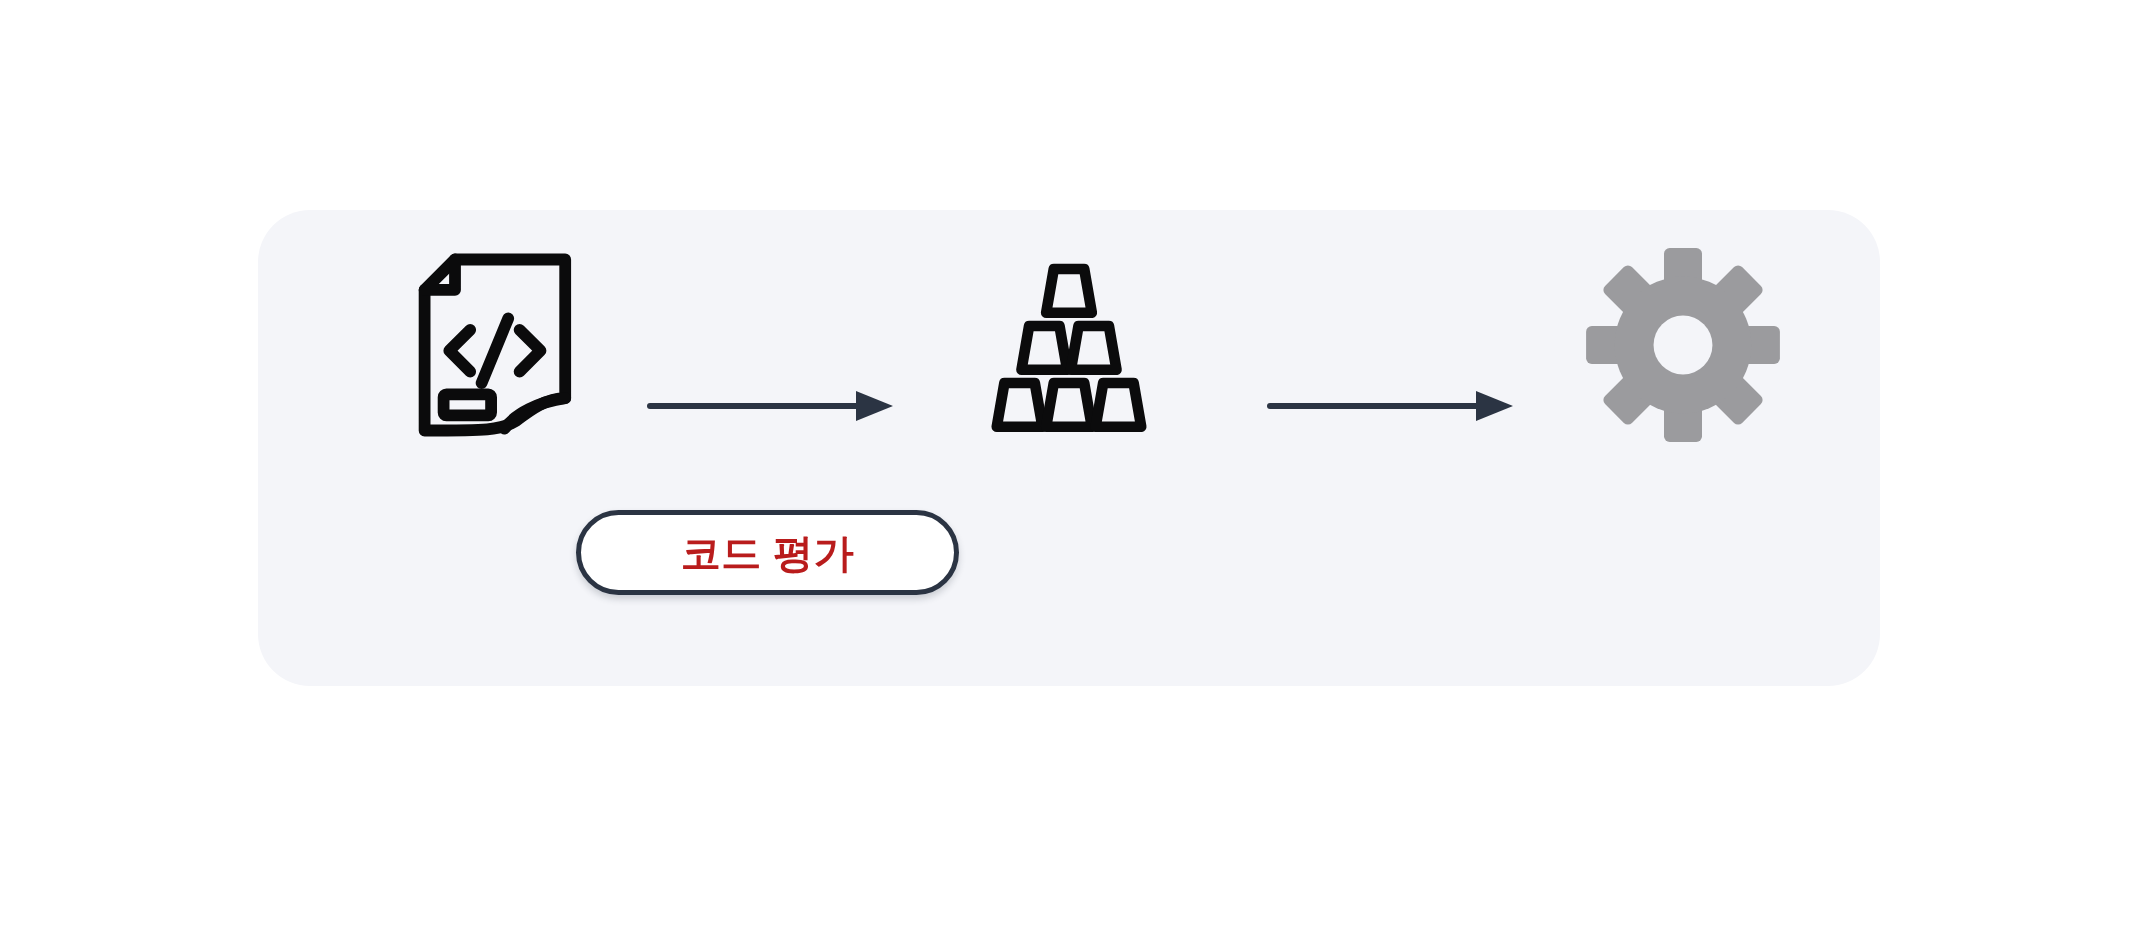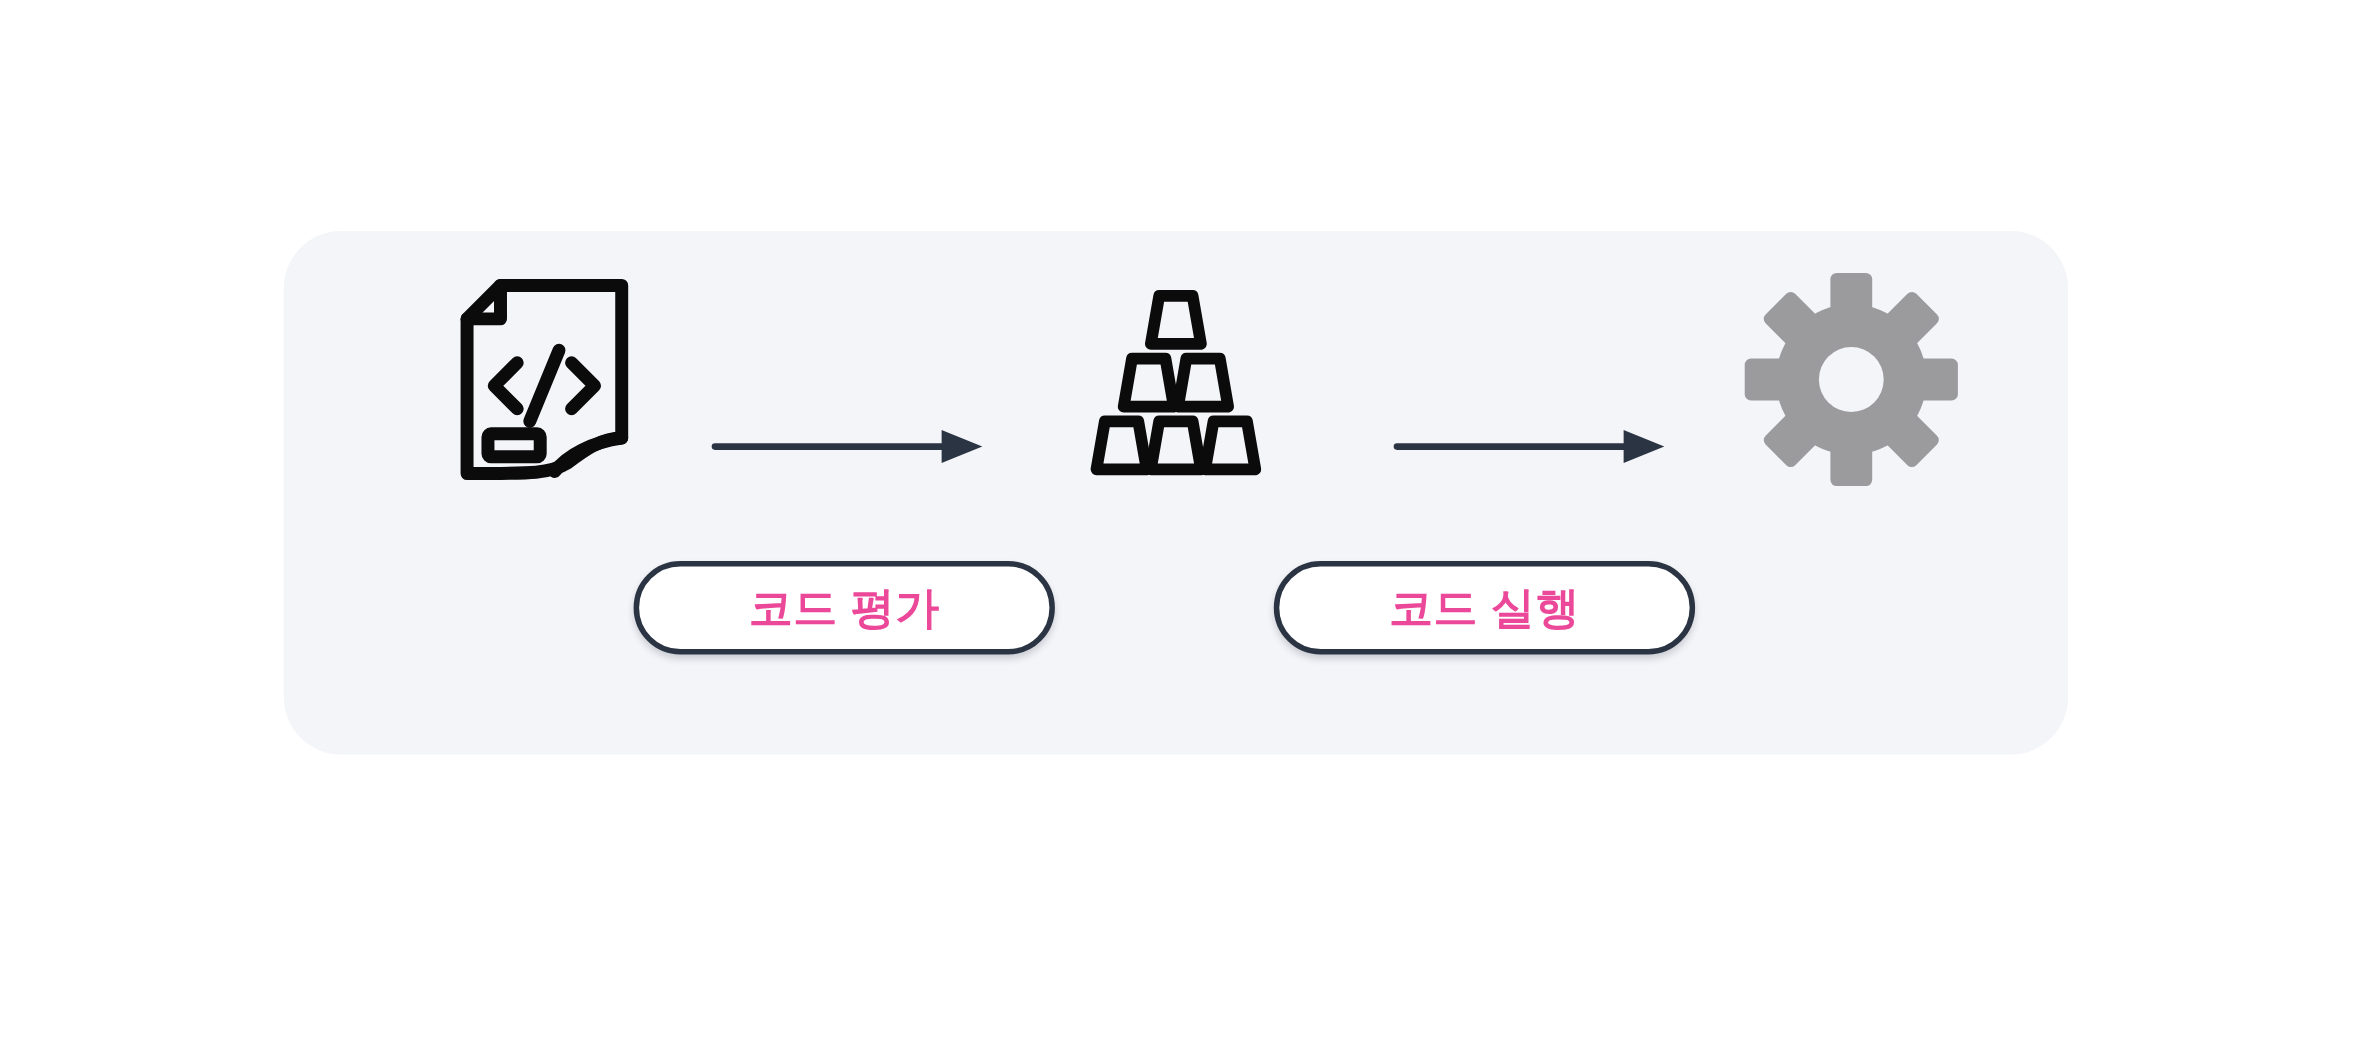"코드 평가" .flow-button-label { color: #ec4899 -> #b91c1c }
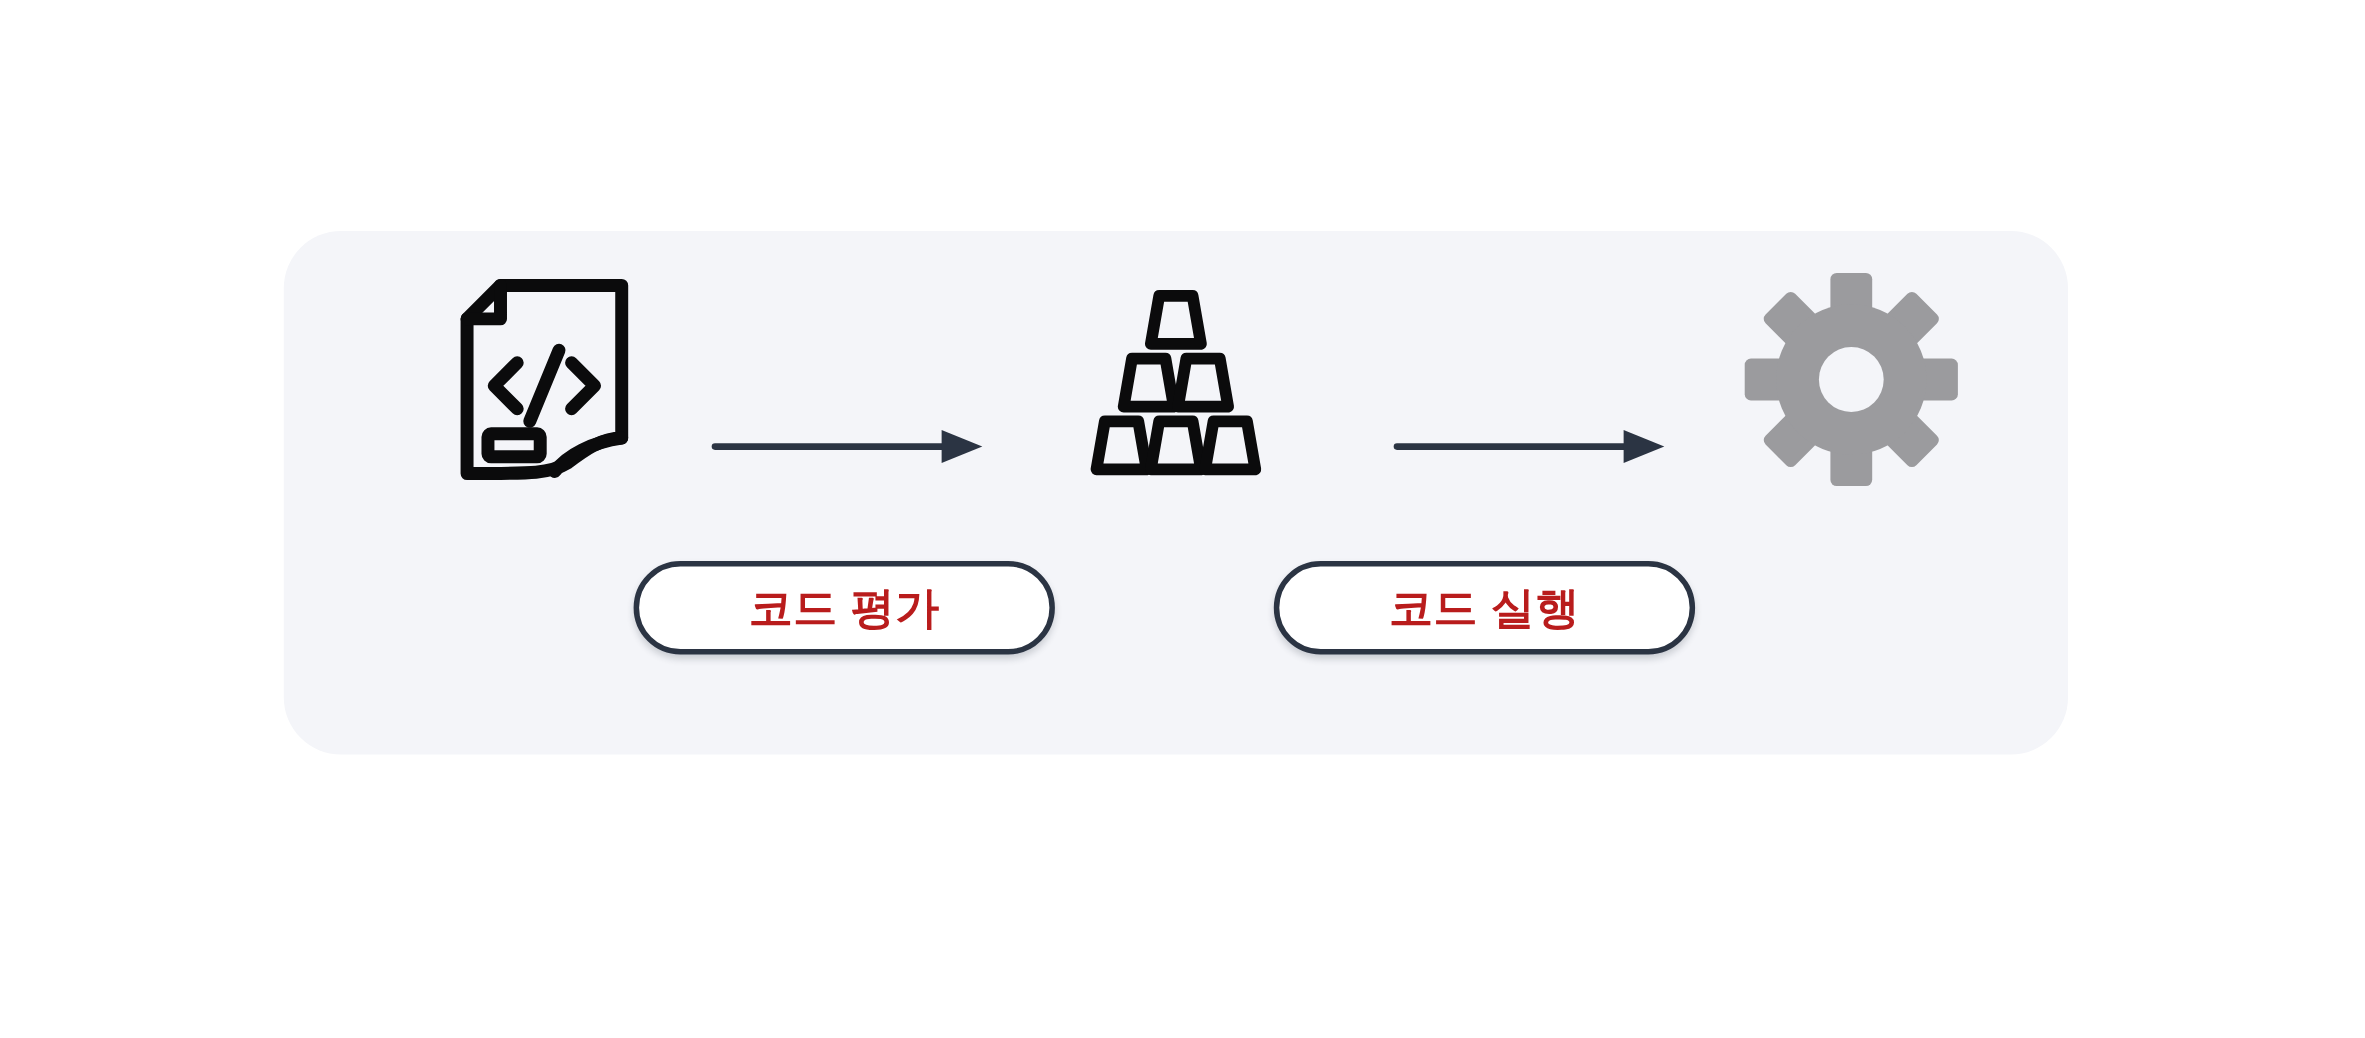"코드 실행" button.flow-button { html: <button> <span>코드 실행</span> </button> -> none }
